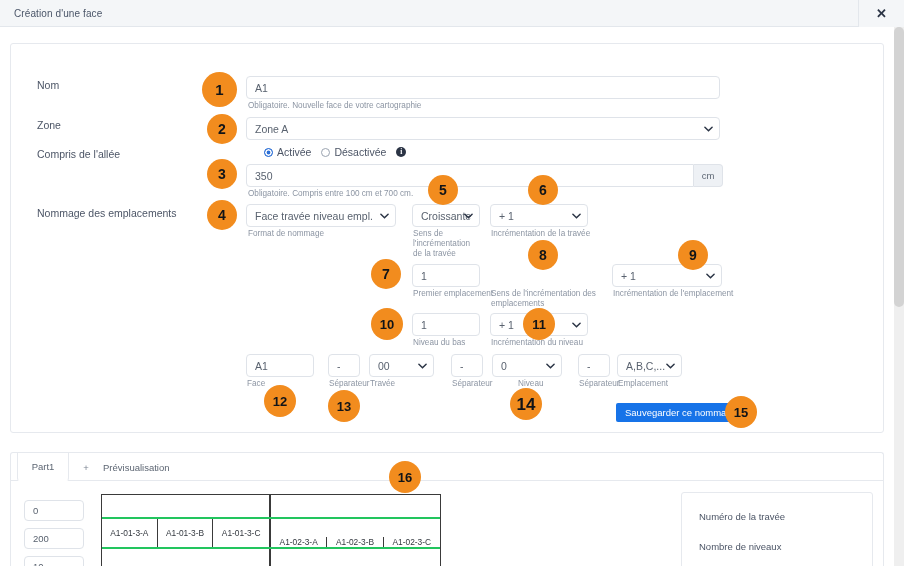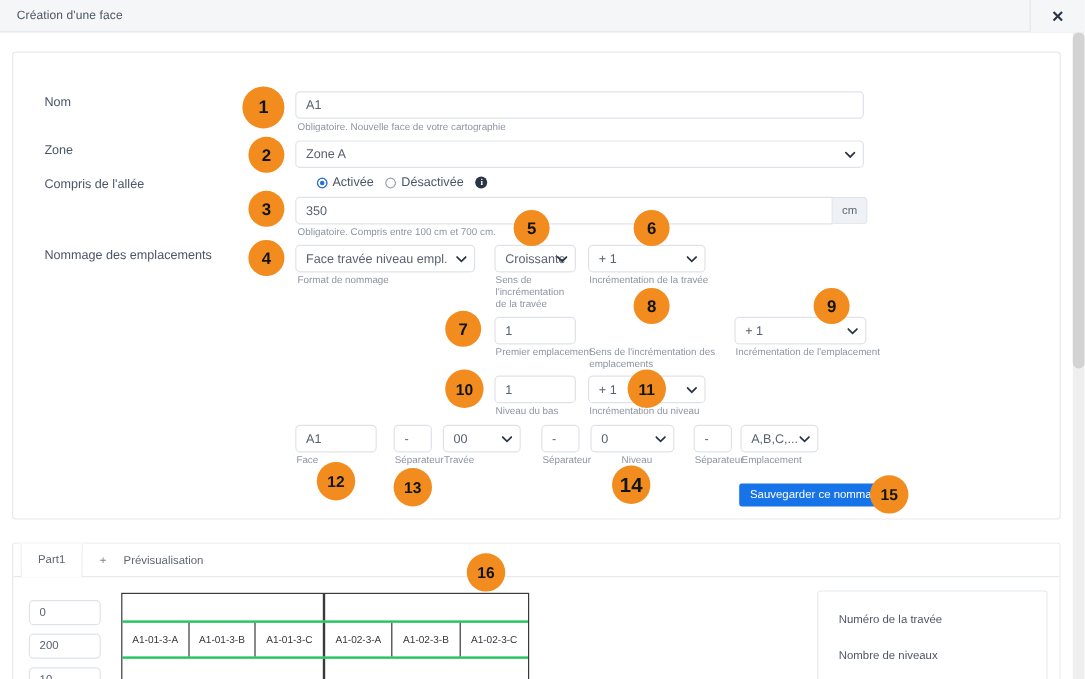"A1-02-3-A" .bay:last-child { align-items: none -> flex-end }
